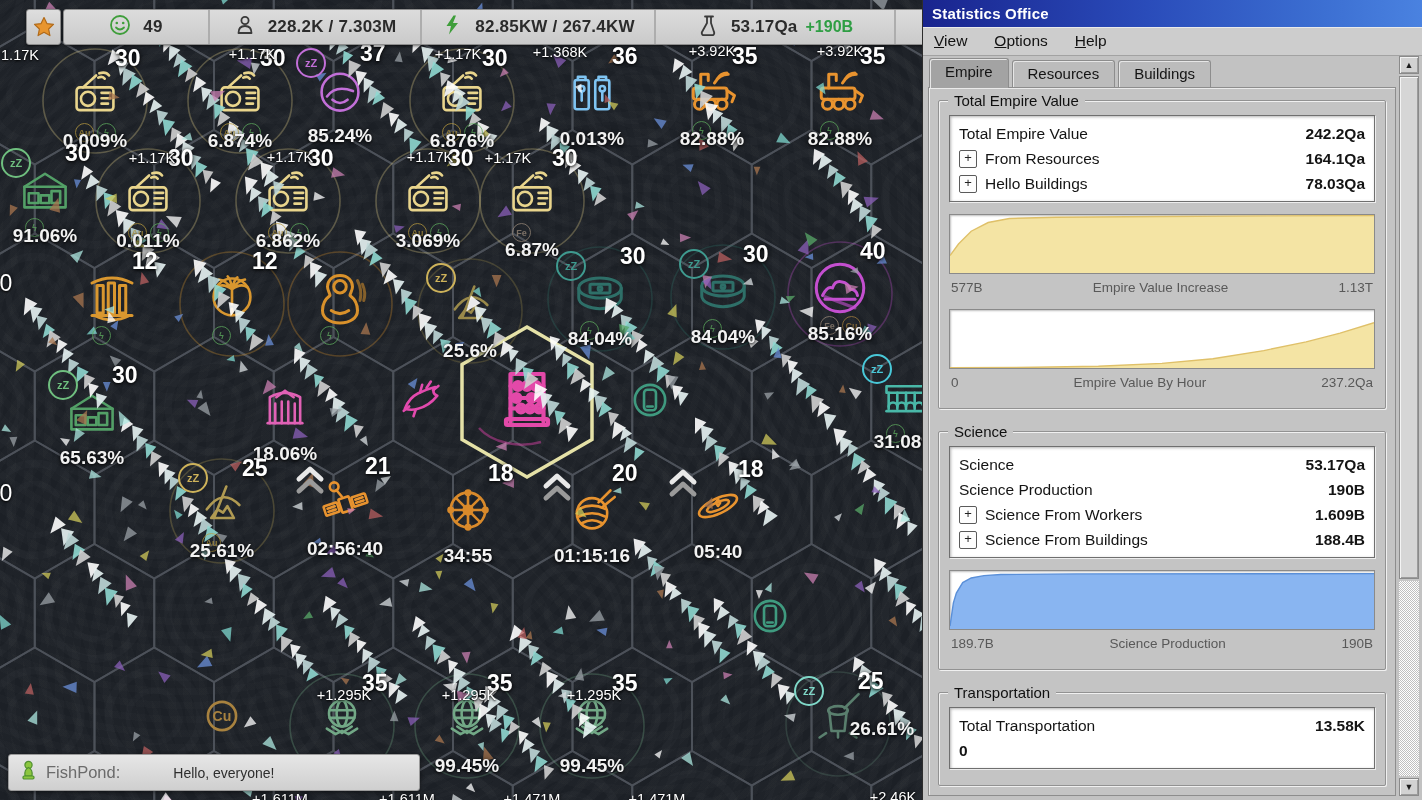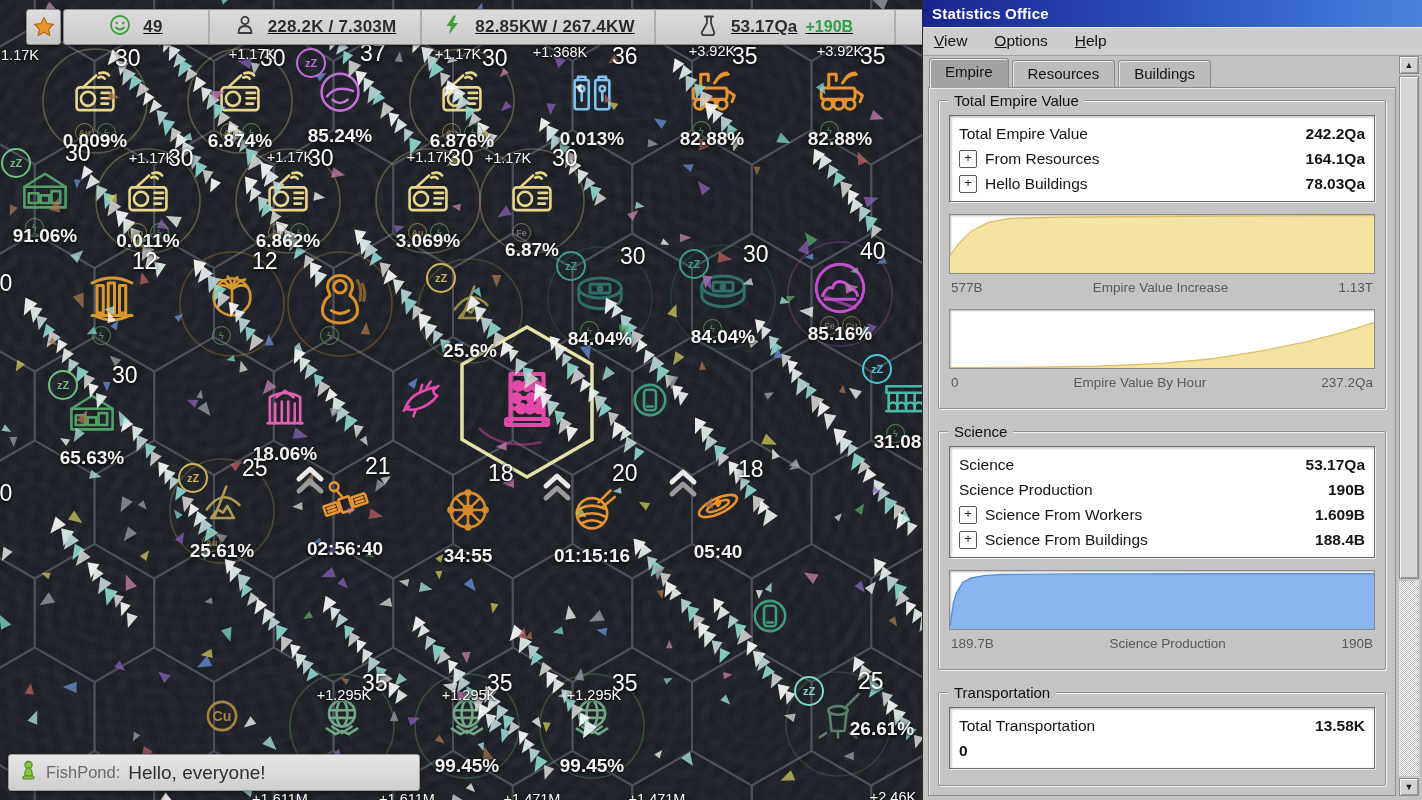"49" #topstats { text-decoration: underline -> none }
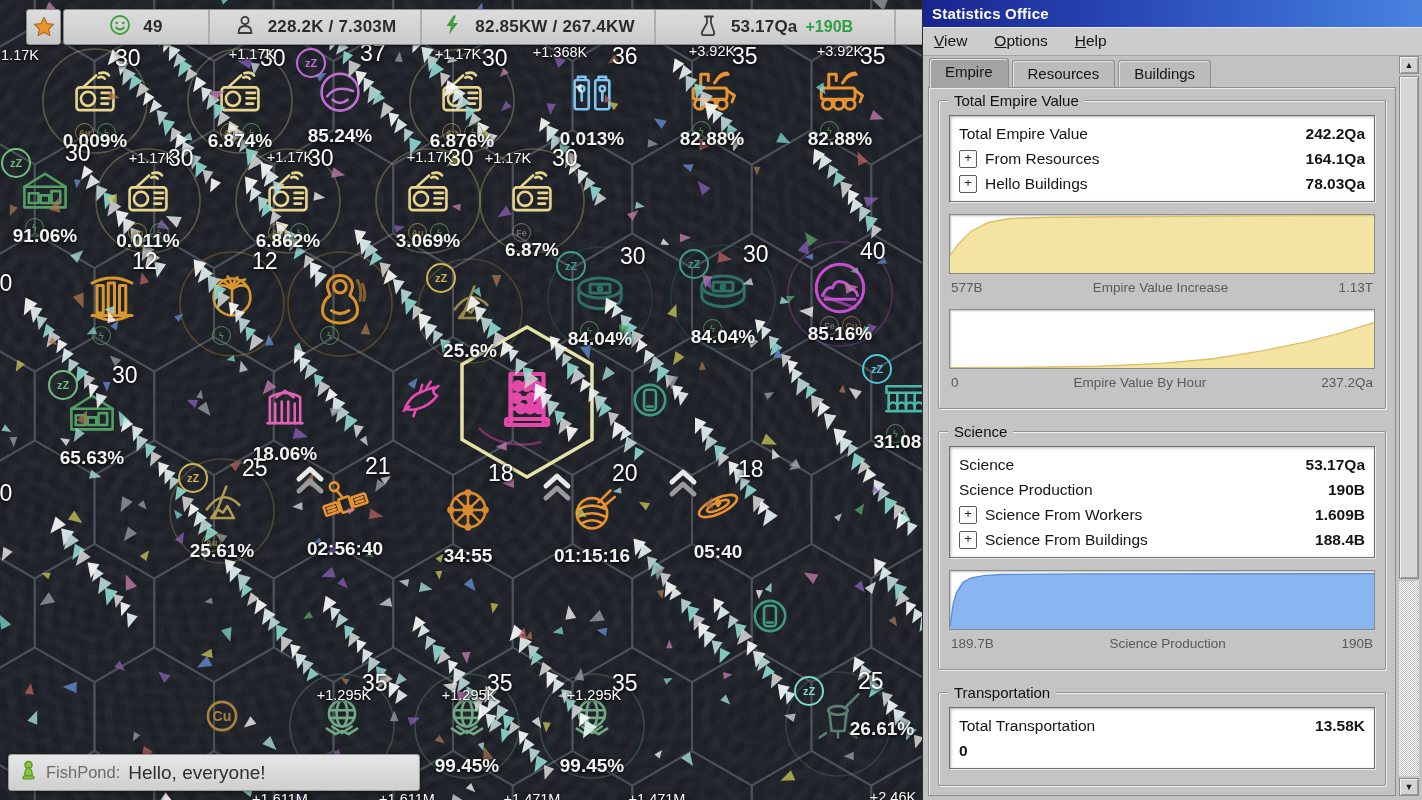"30" .num-label { font-weight: normal -> bold }
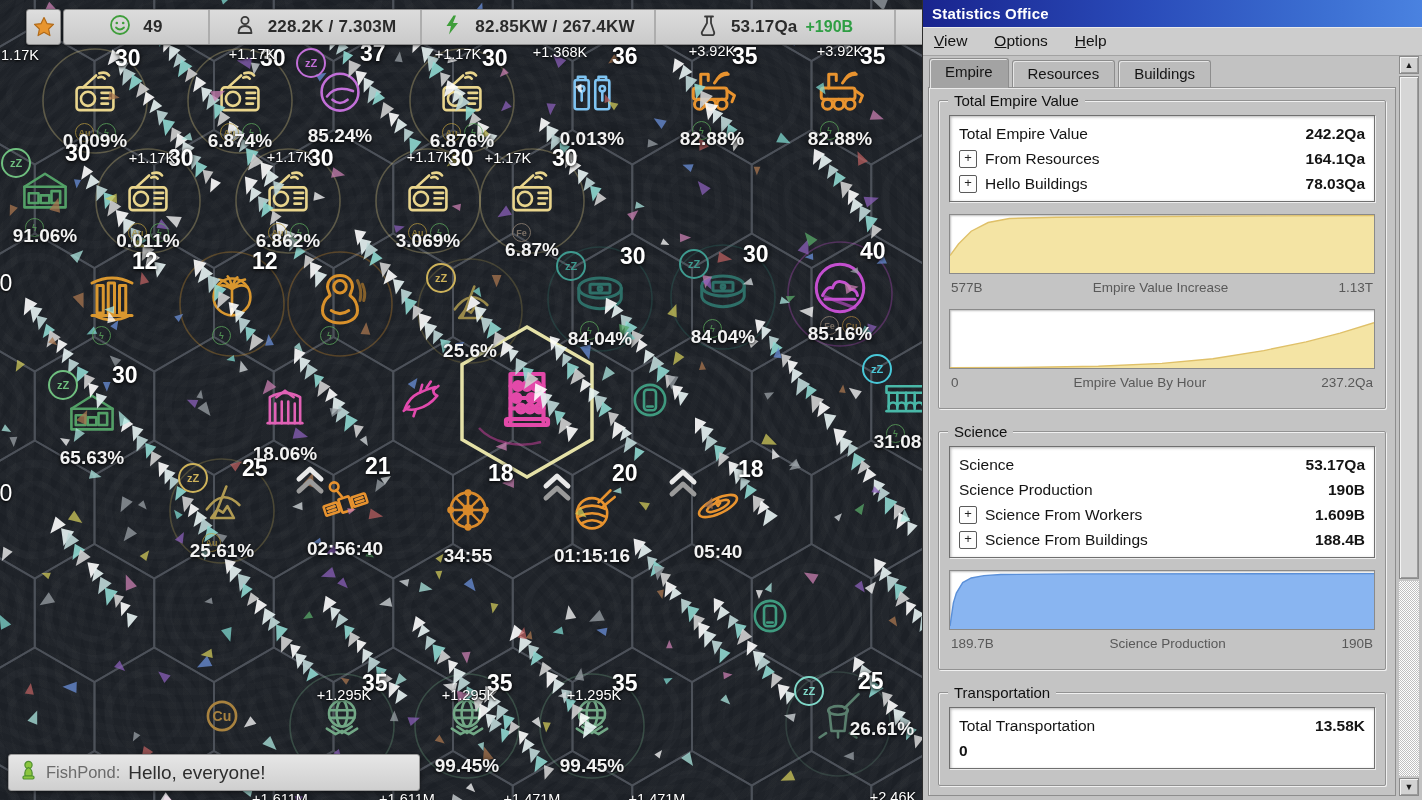"Hello, everyone!" .chat-msg { font-size: 19px -> 14px; margin-left: none -> 45px }
